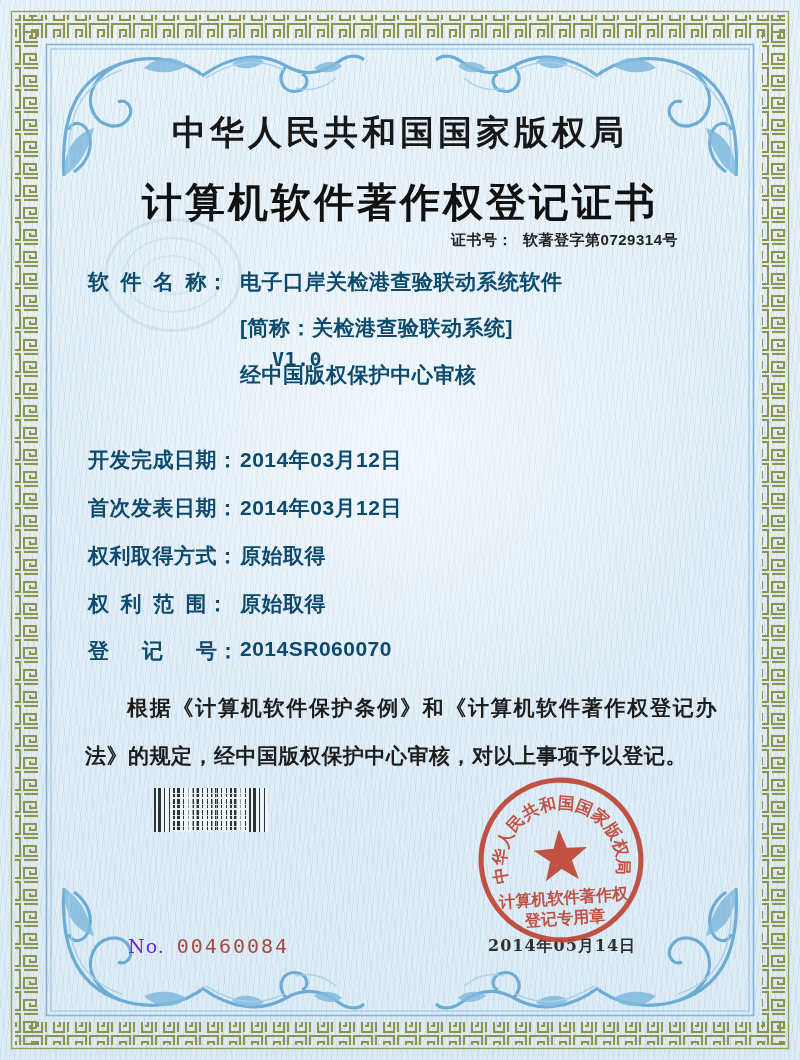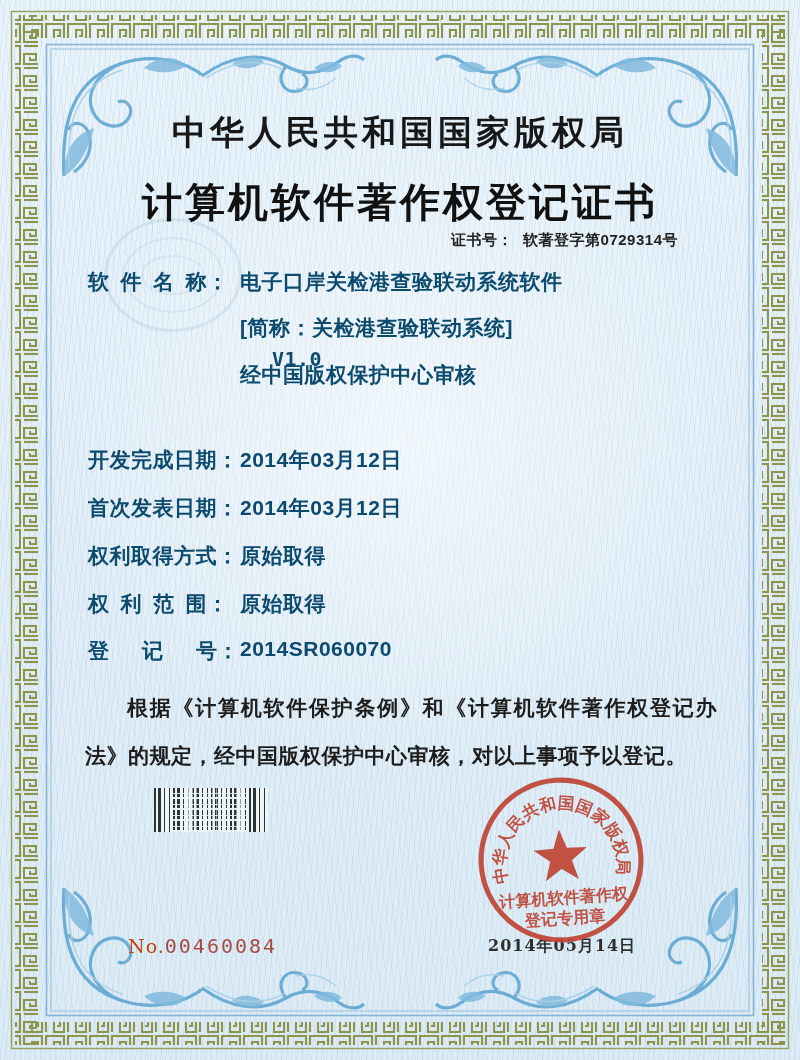"No." .serial .no { color: #c2410c -> #6d28d9 }
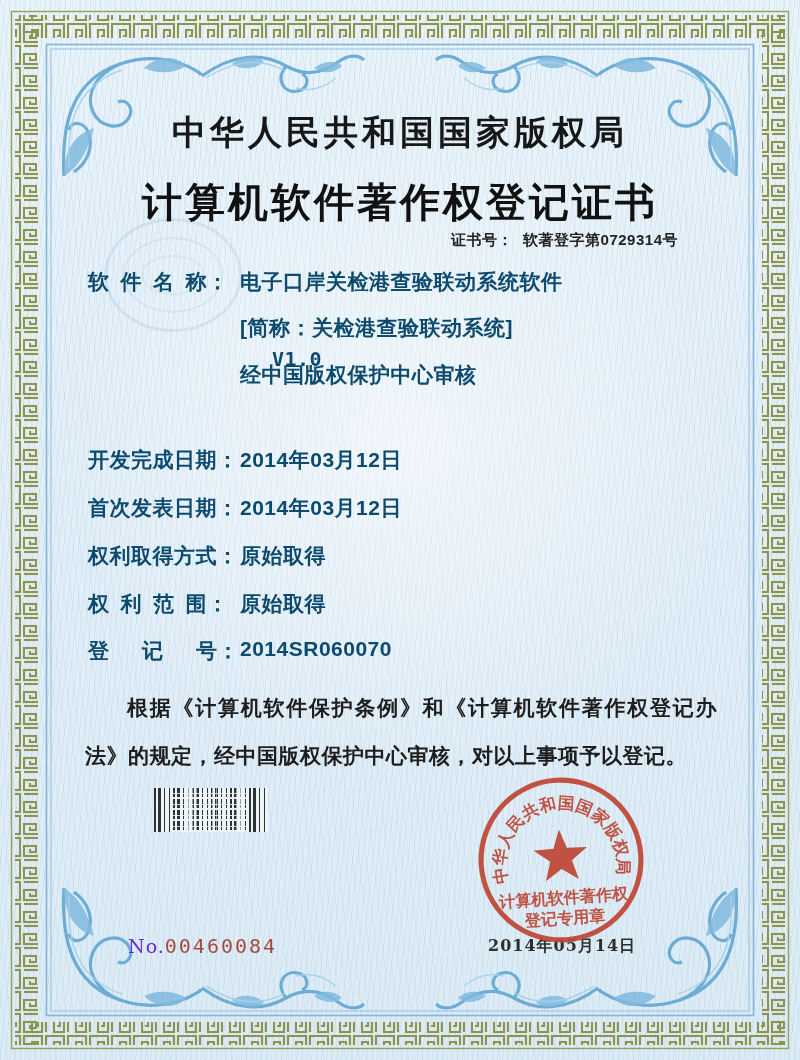"00460084" .serial .num { margin-left: none -> 12px }
